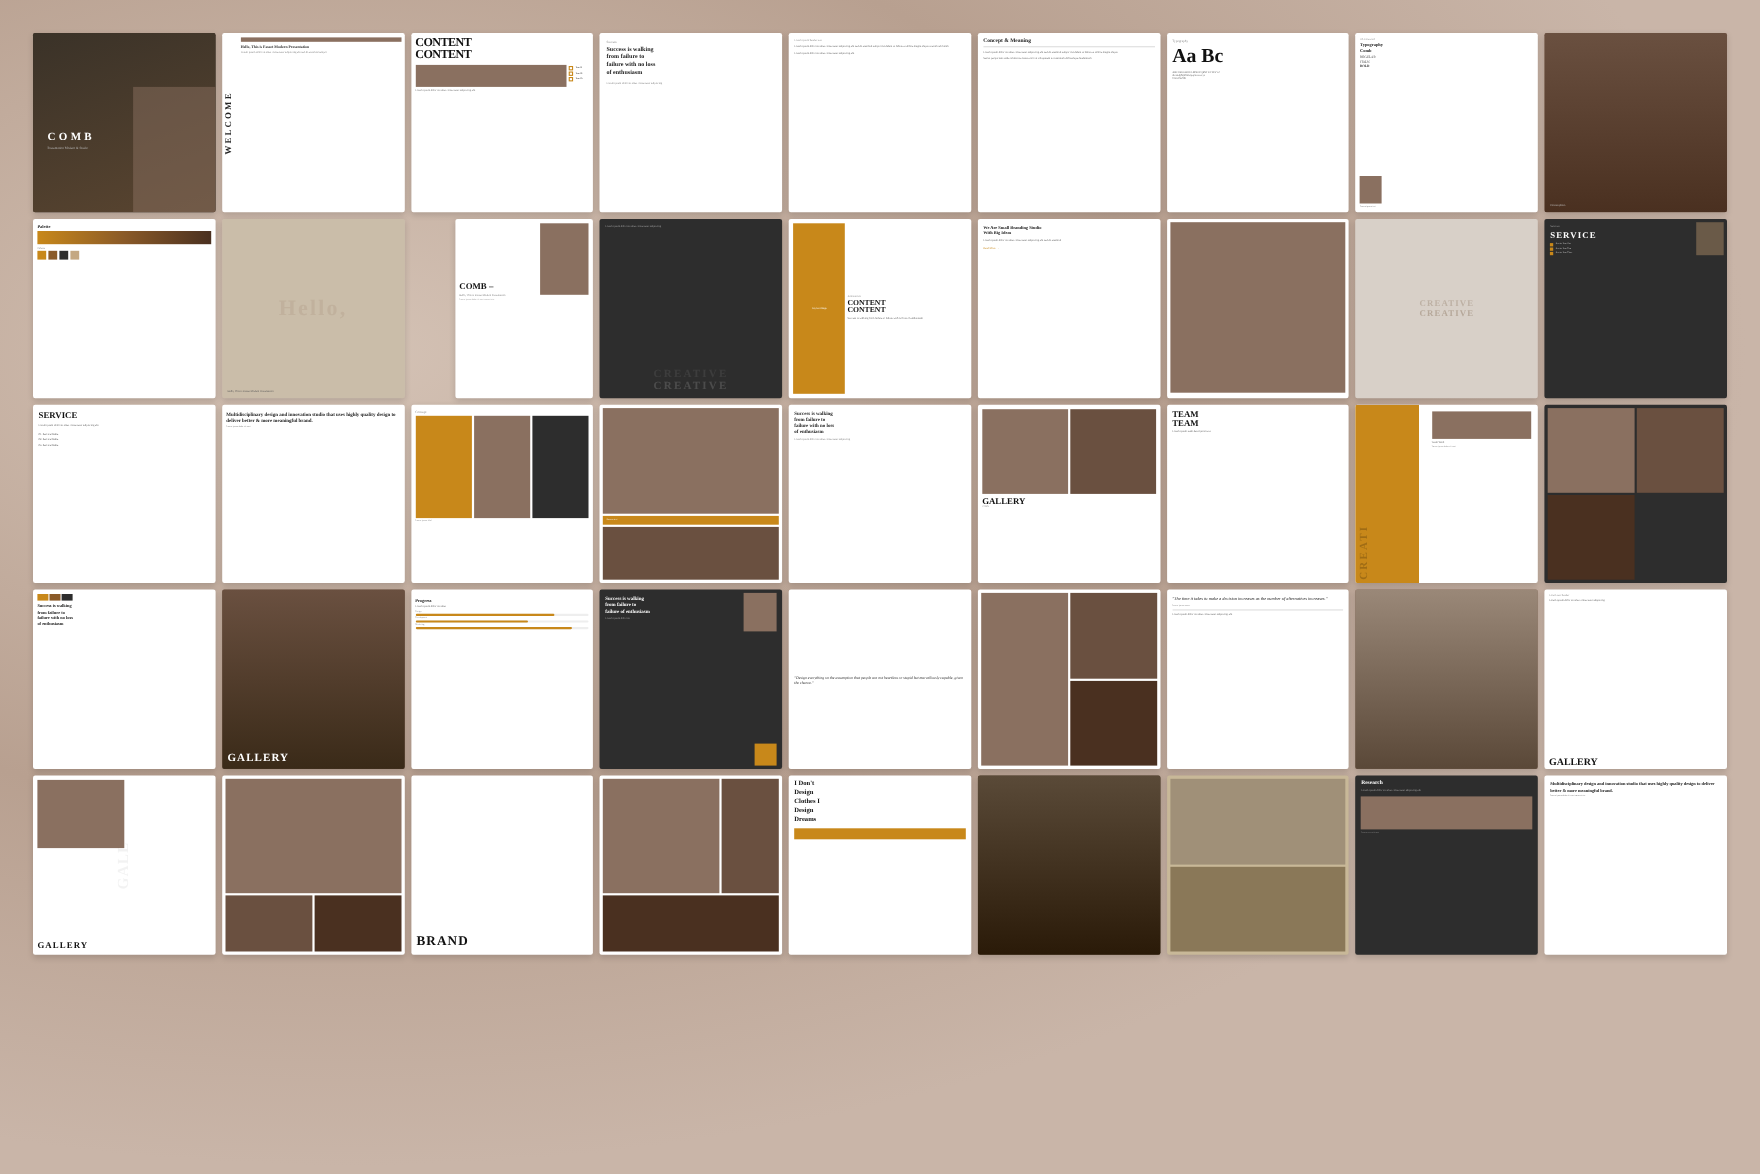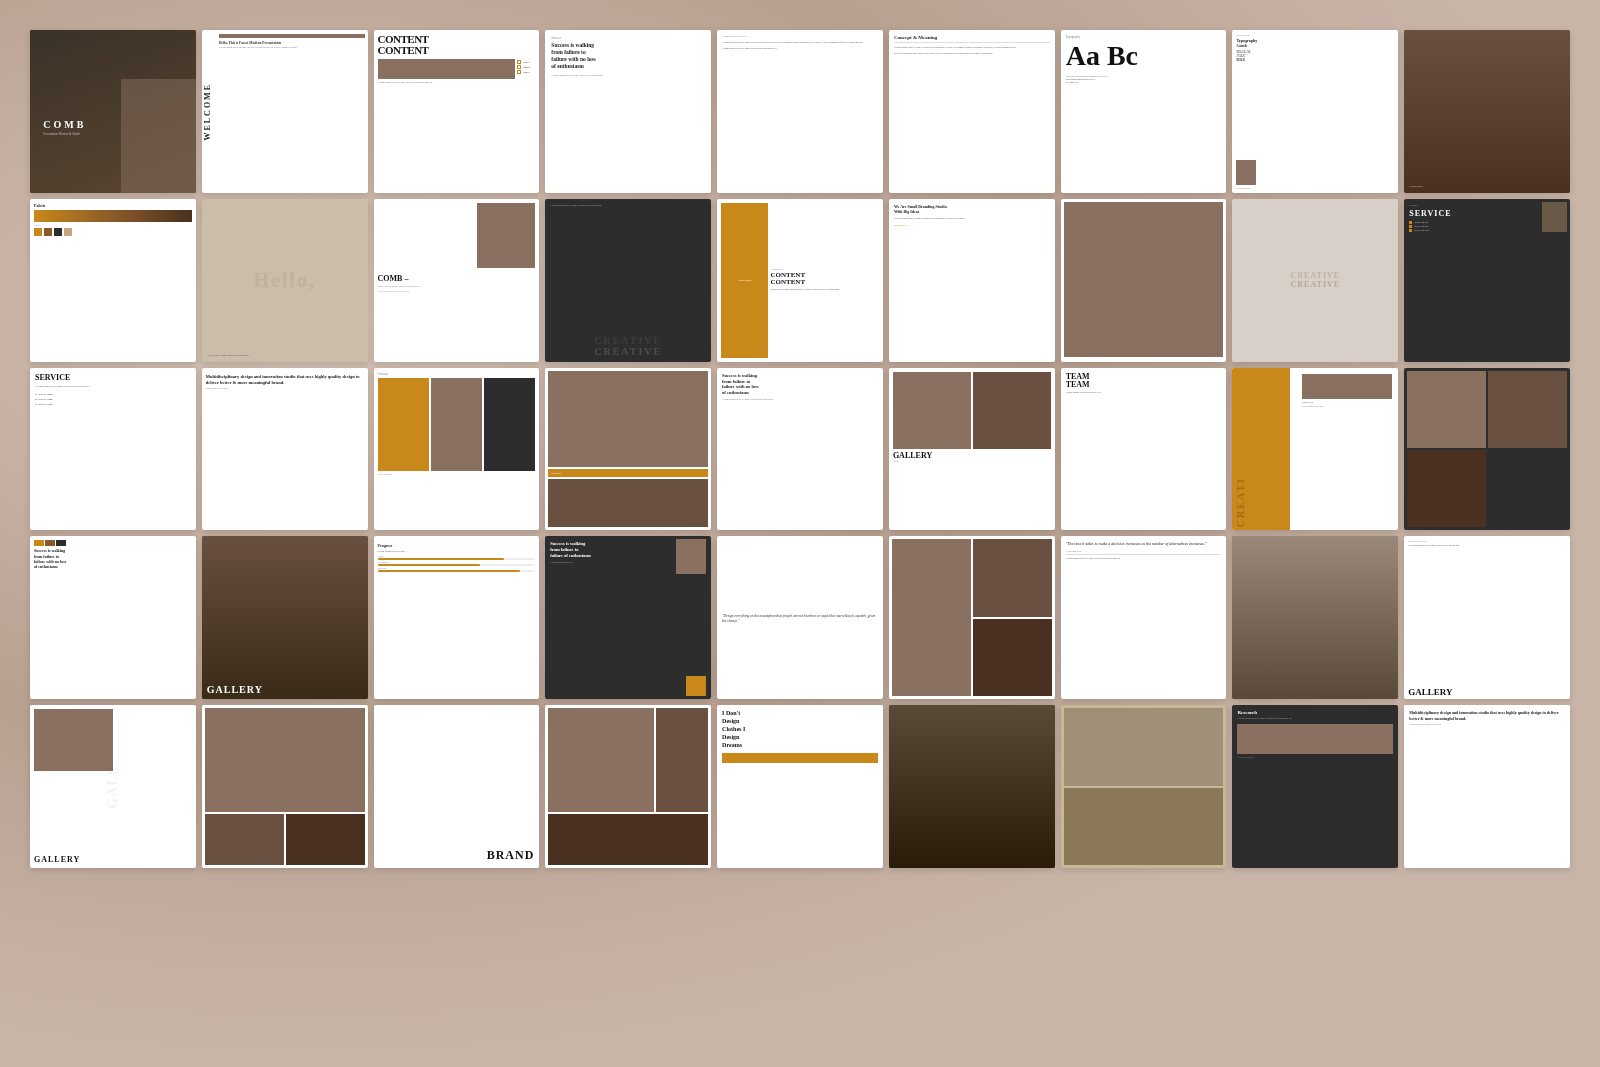"Aa Bc" div { font-size: 28px -> 18px }
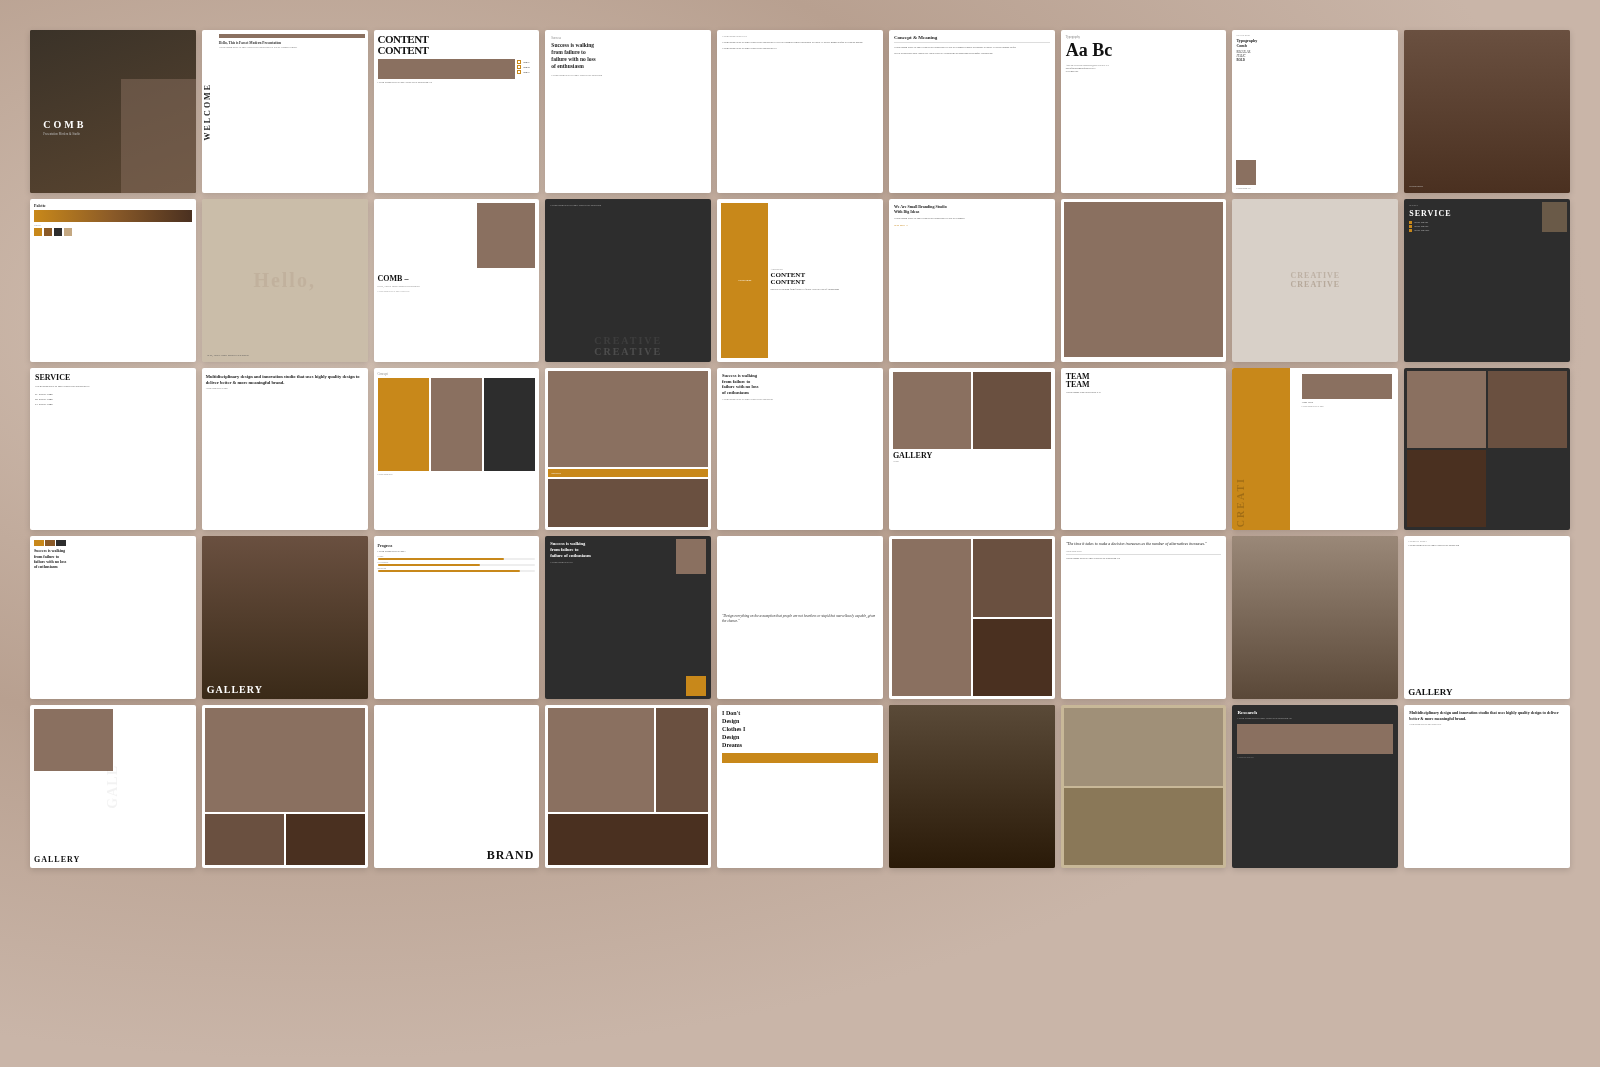"COMB –" div.slide { margin-left: none -> 40px }
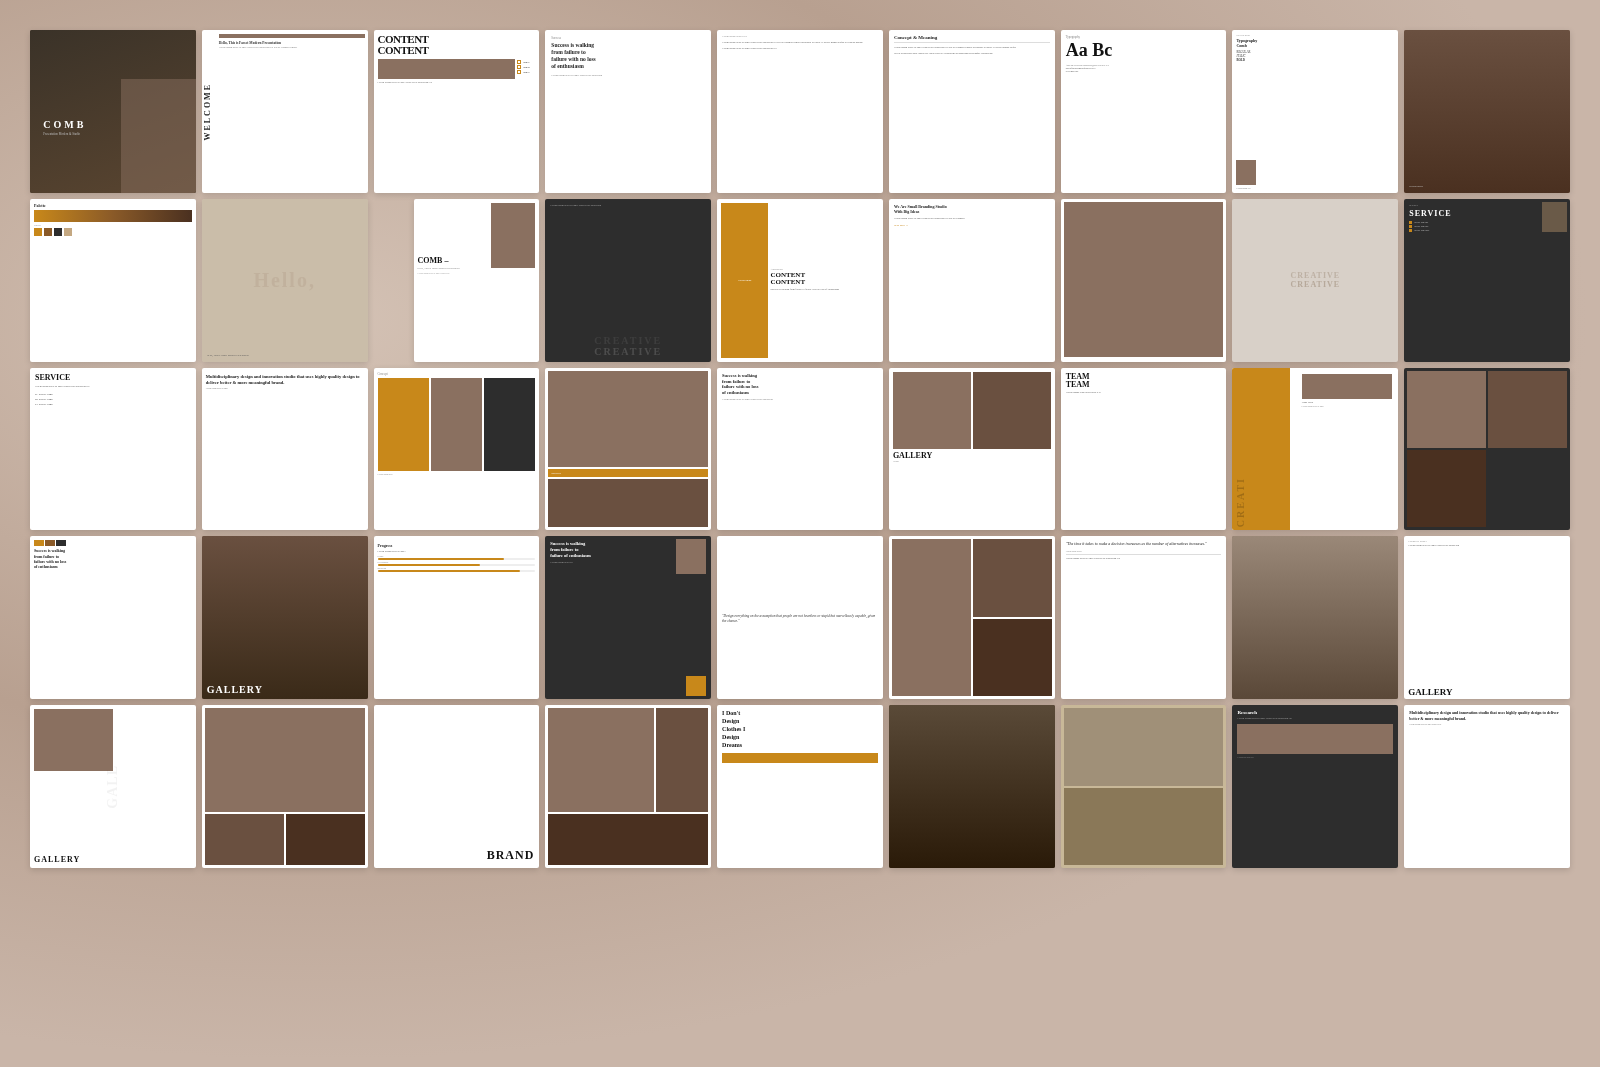"BRAND" div { text-align: right -> none }
